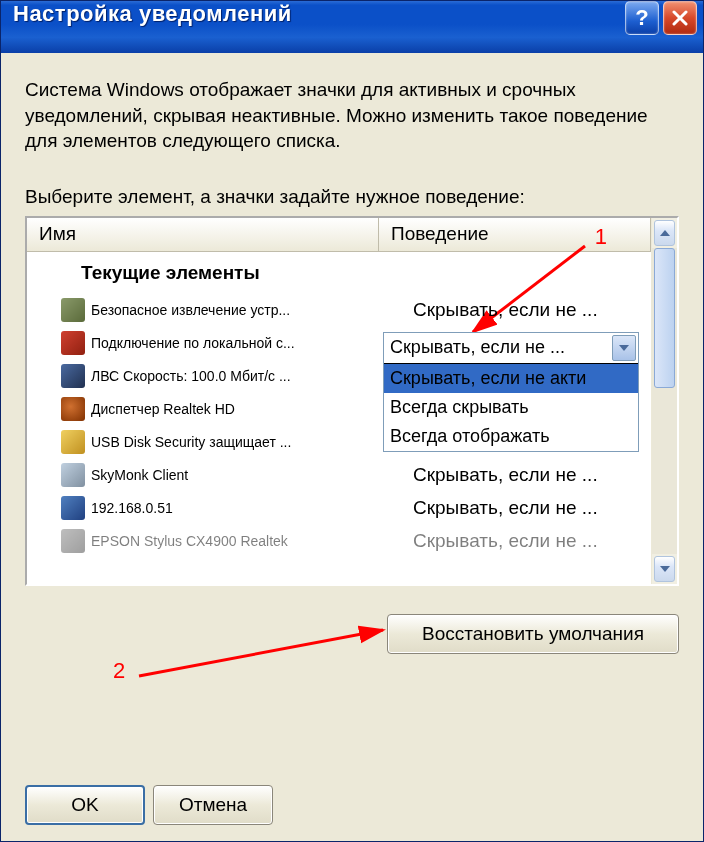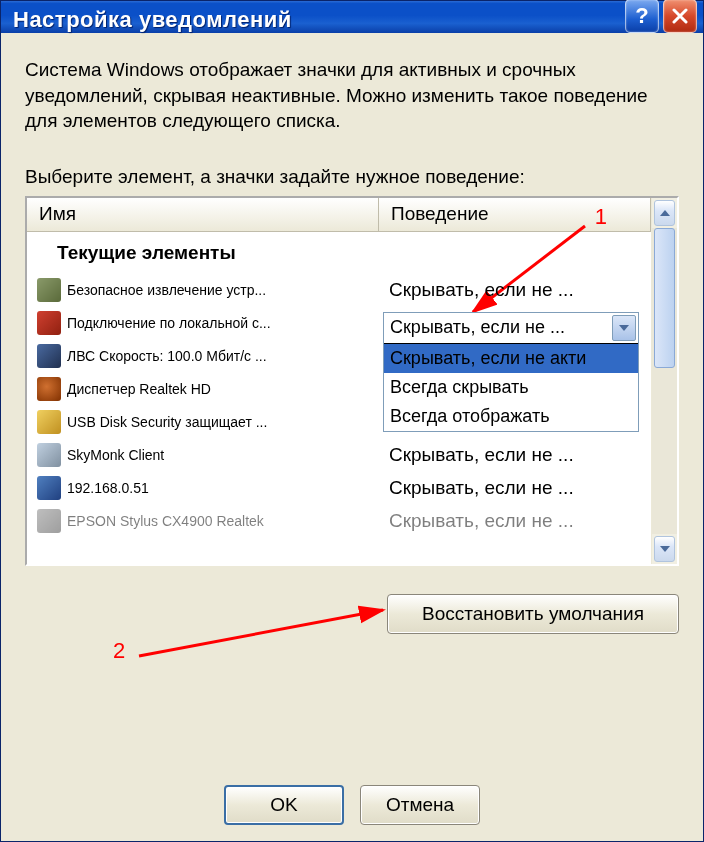"Настройка уведомлений" .titlebar { align-items: flex-end -> flex-start; height: 32px -> 52px }
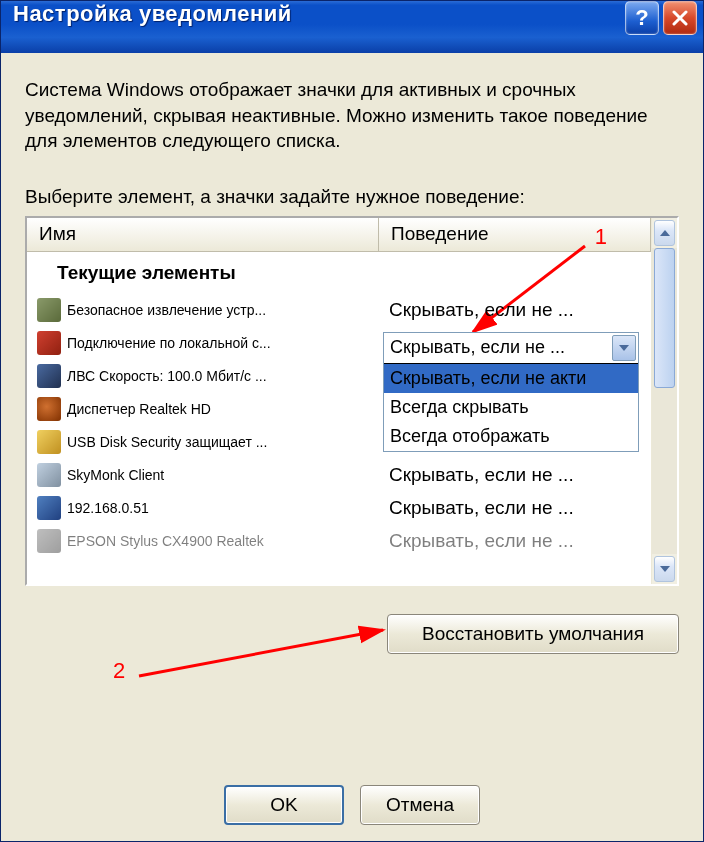"Текущие элементы" .rows { padding-left: none -> 24px }
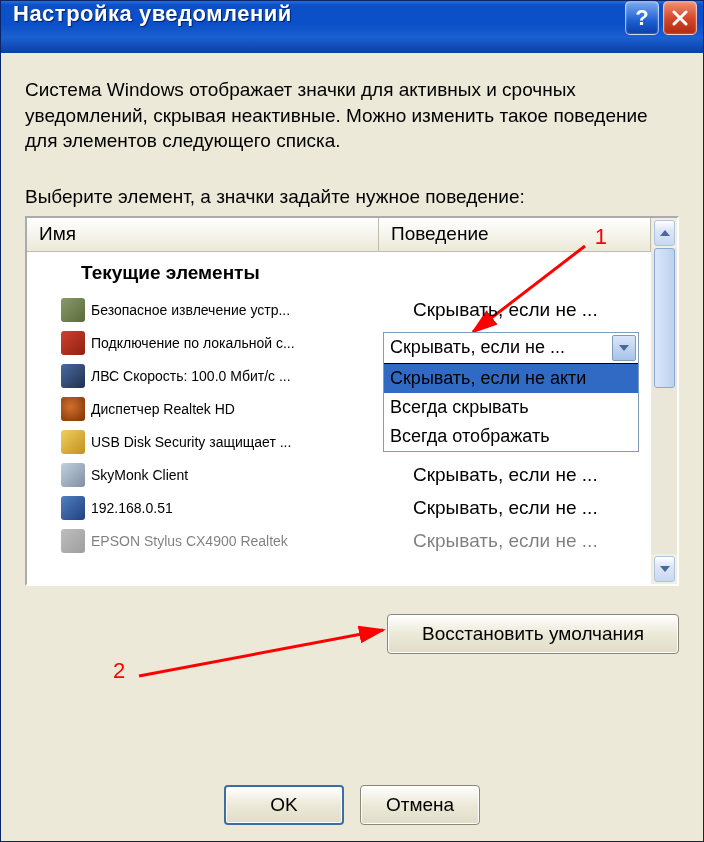"OK" .footer { gap: 16px -> 8px; justify-content: center -> flex-start }
